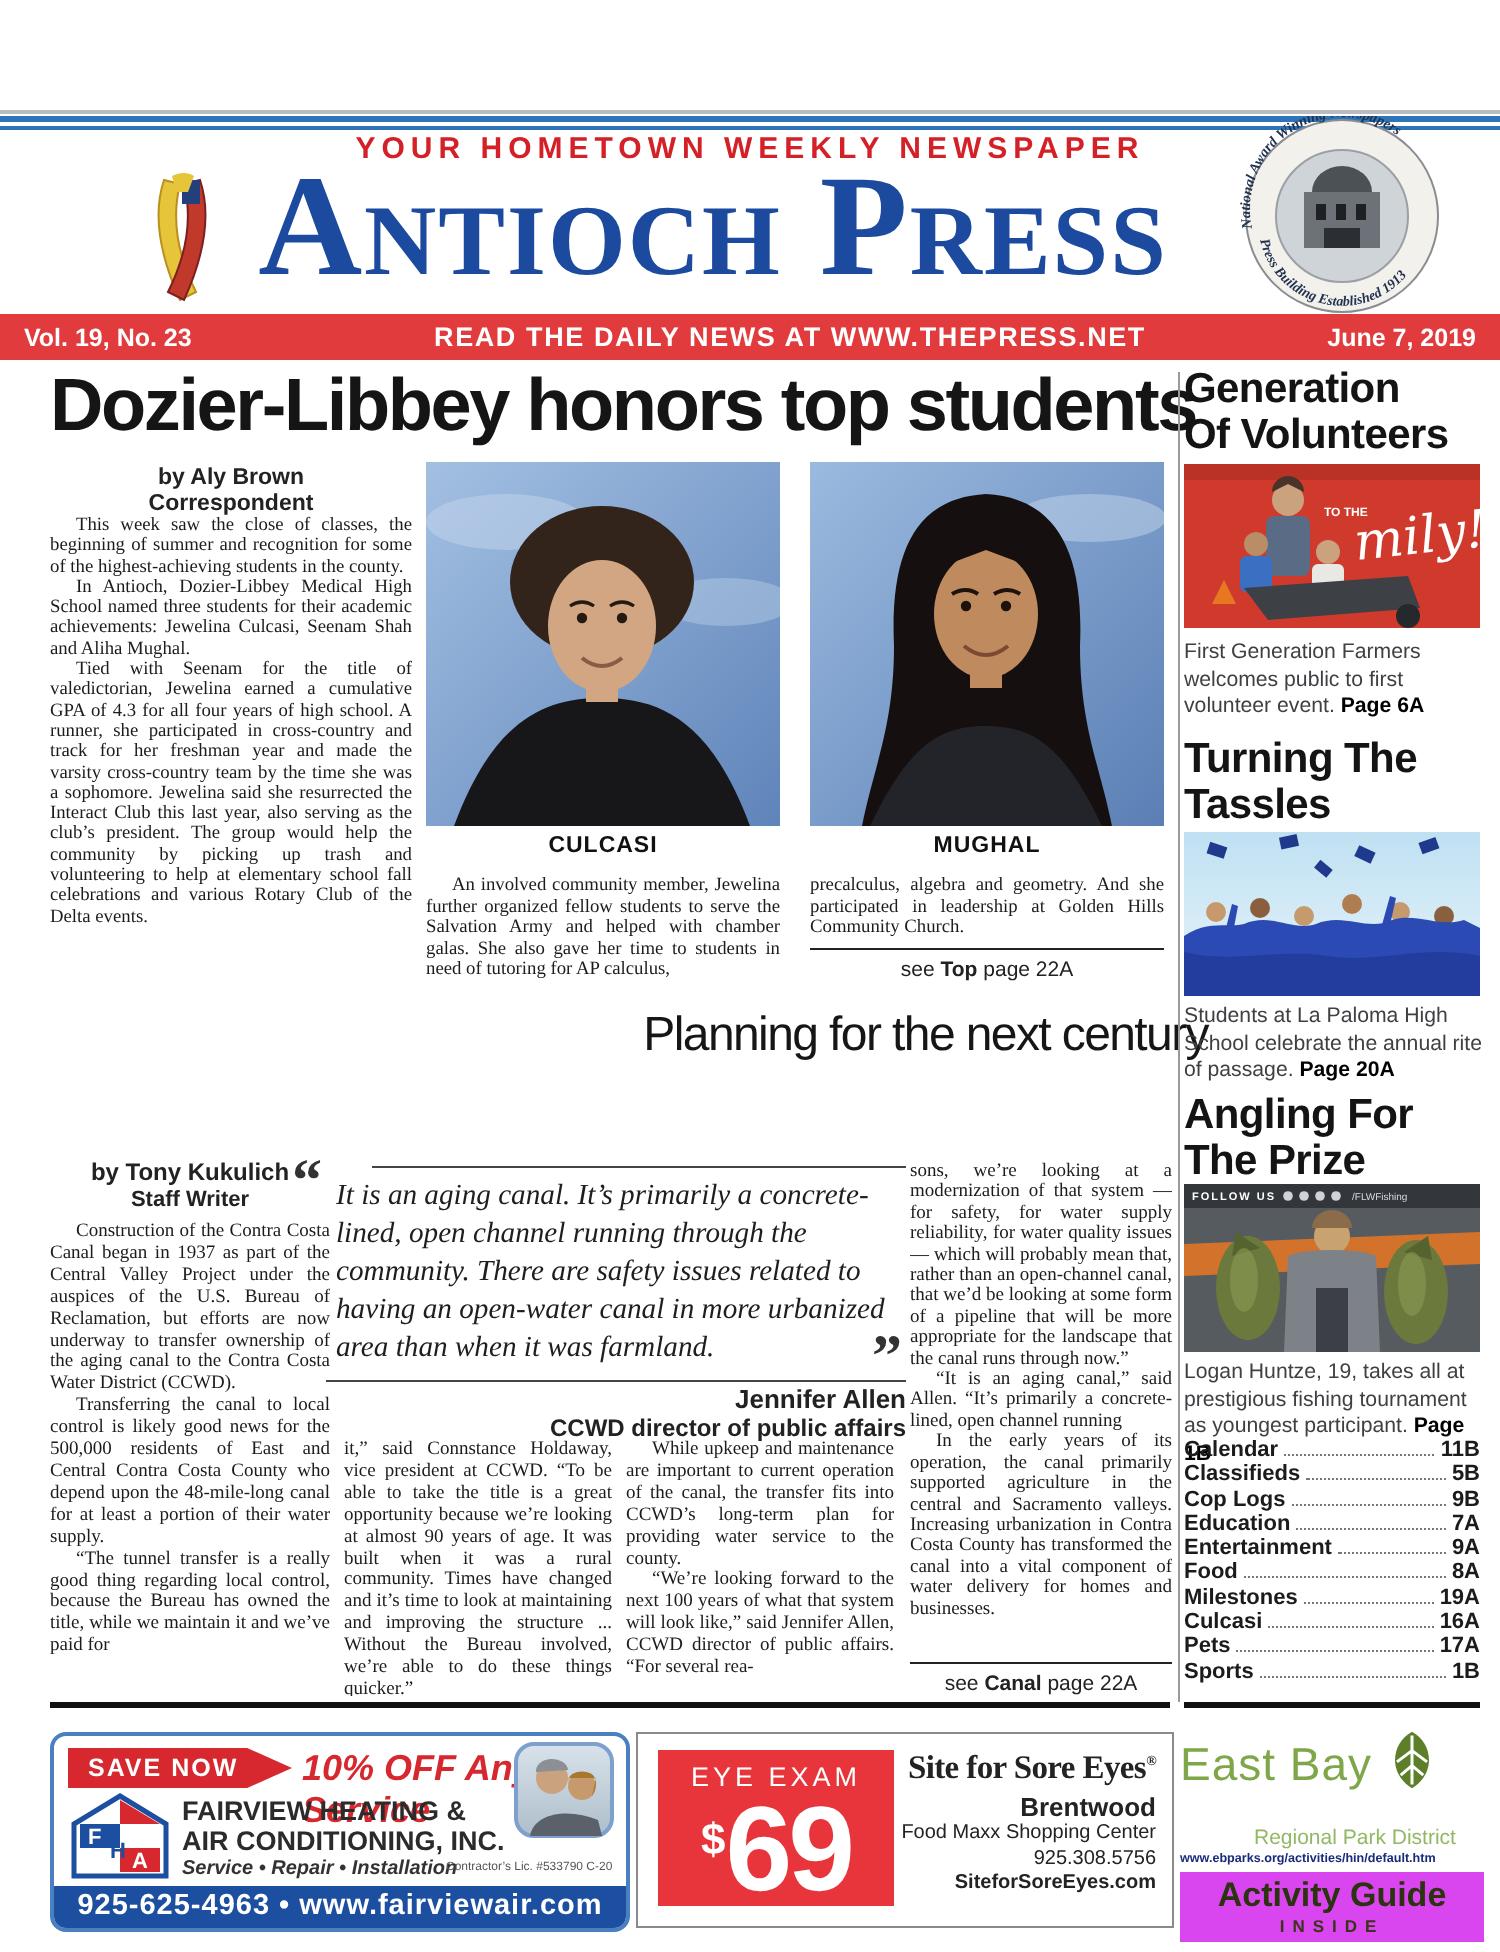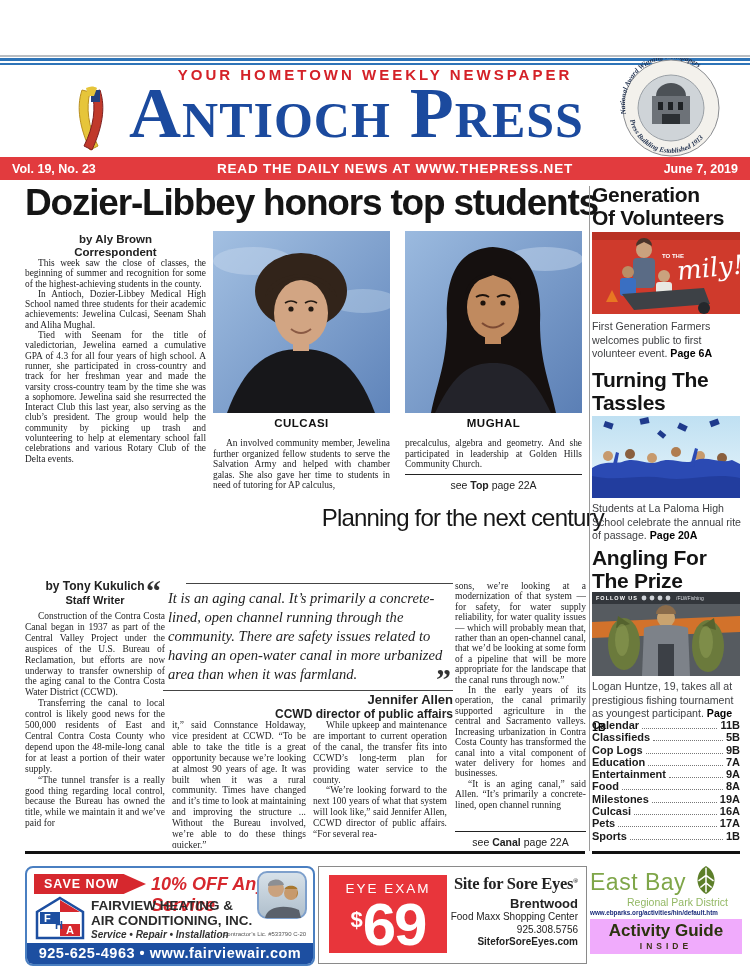"In the early years of" p { order: before "“It is an aging canal,”" -> after "“It is an aging canal,”" }
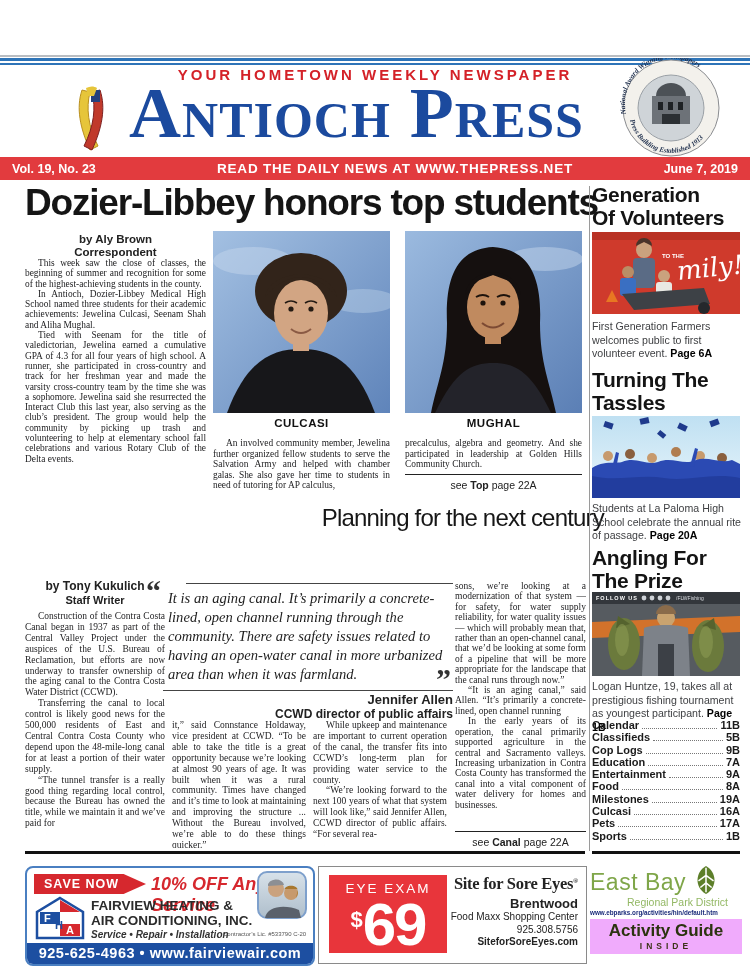"Regional Park District" .ebp-sub { margin-top: 0 -> 17px }
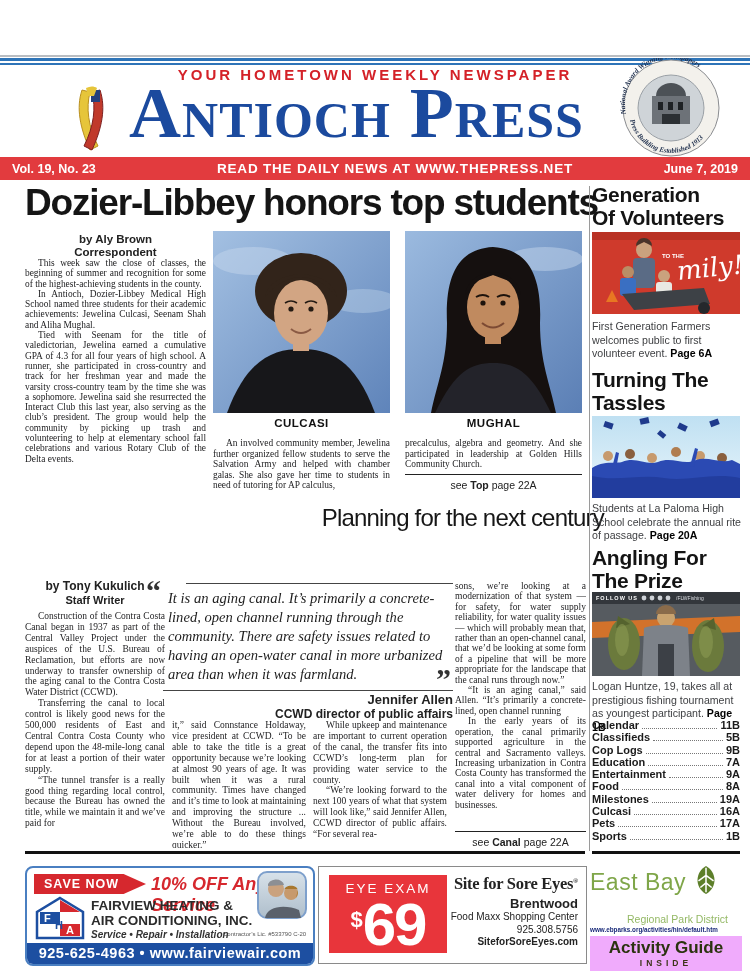"Activity Guide" .ebp-box { background: #f0abfc -> #d946ef }
